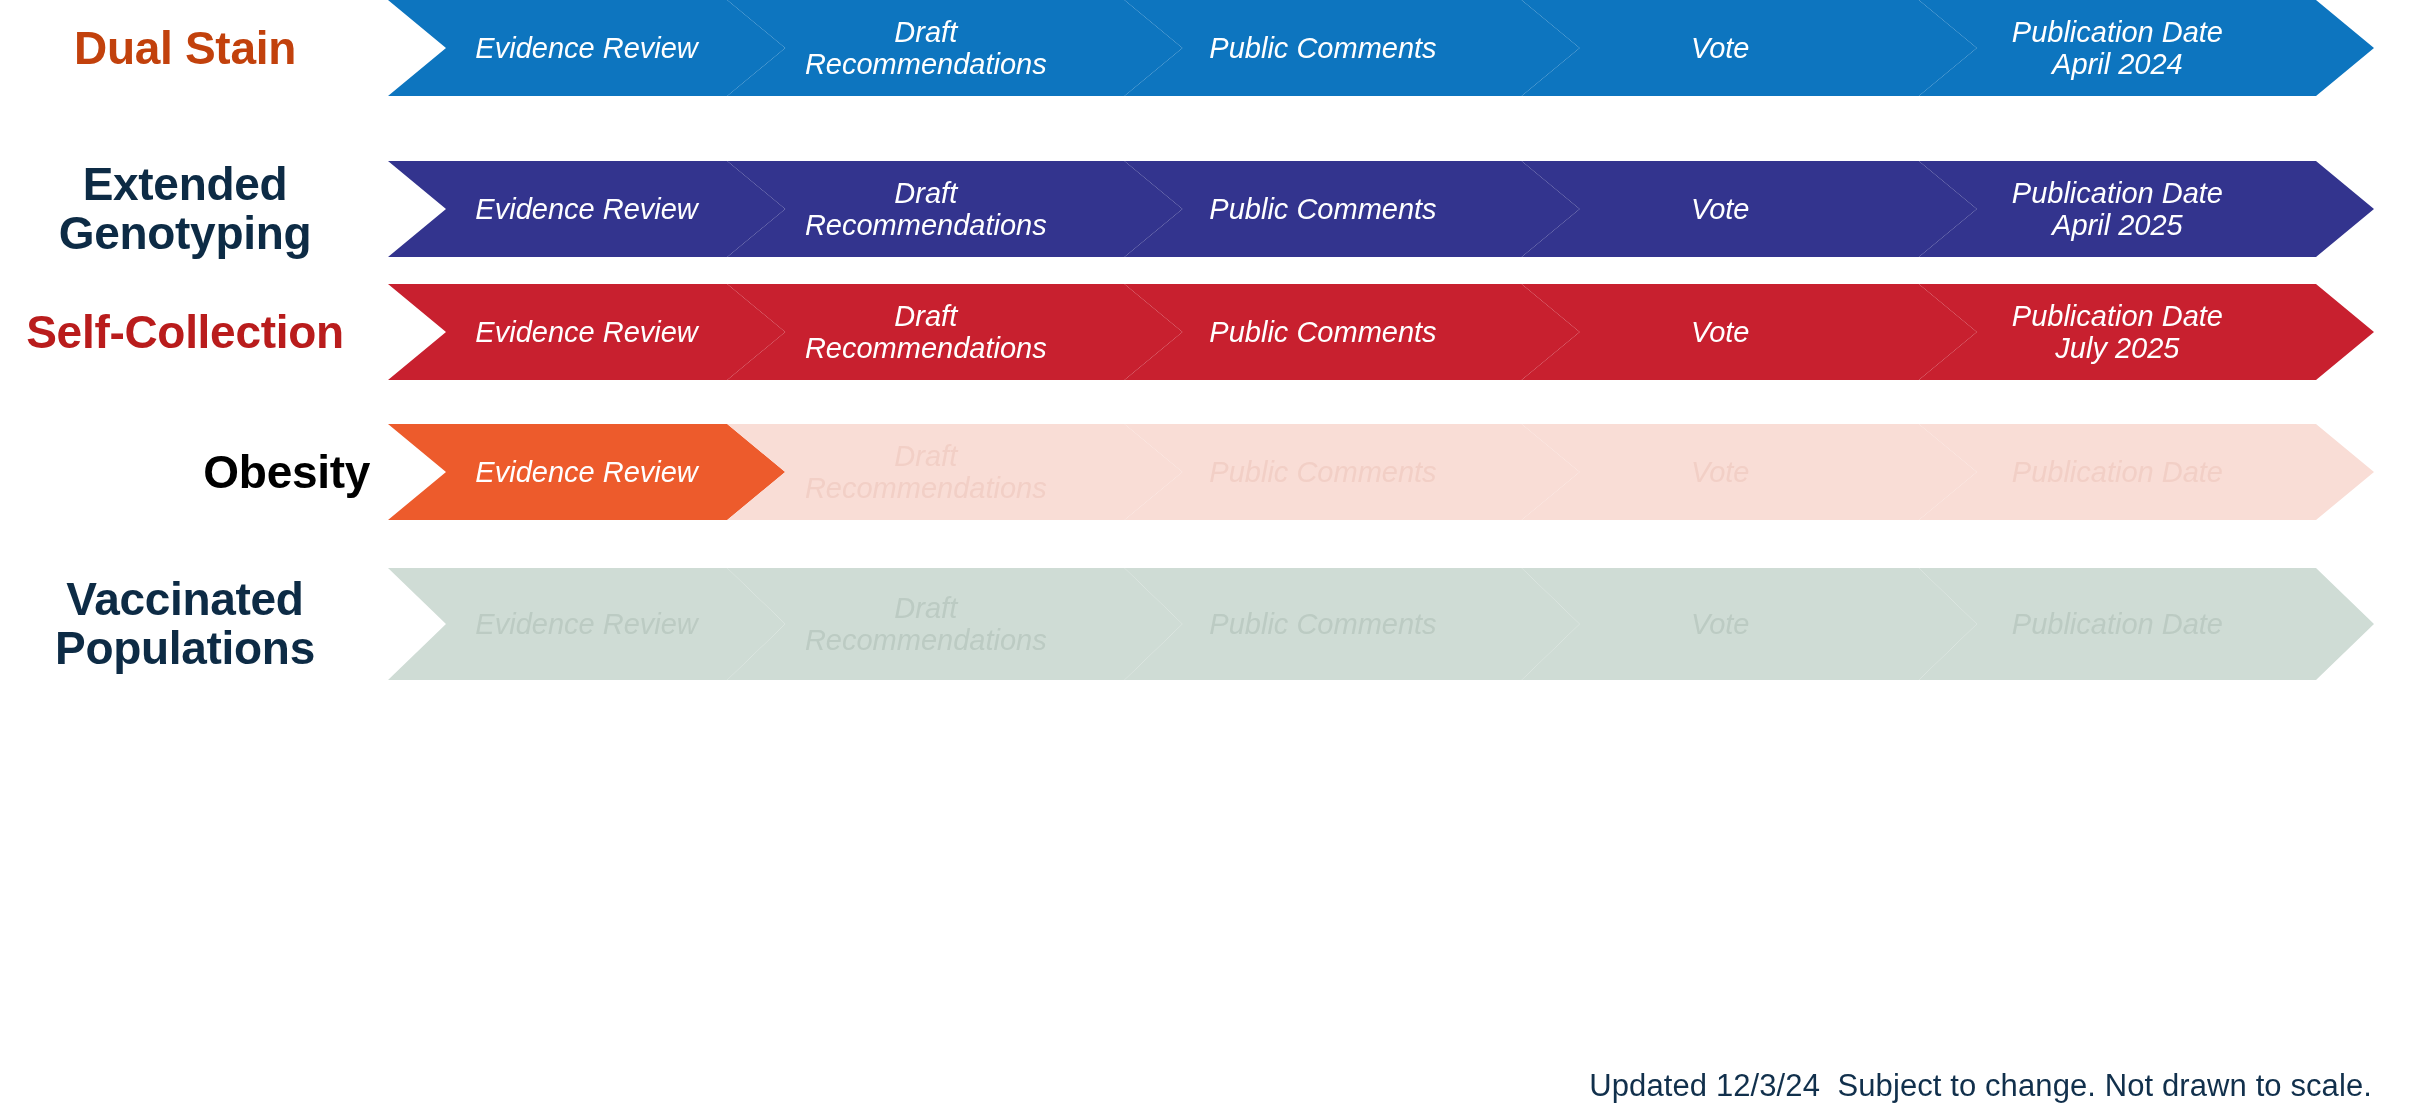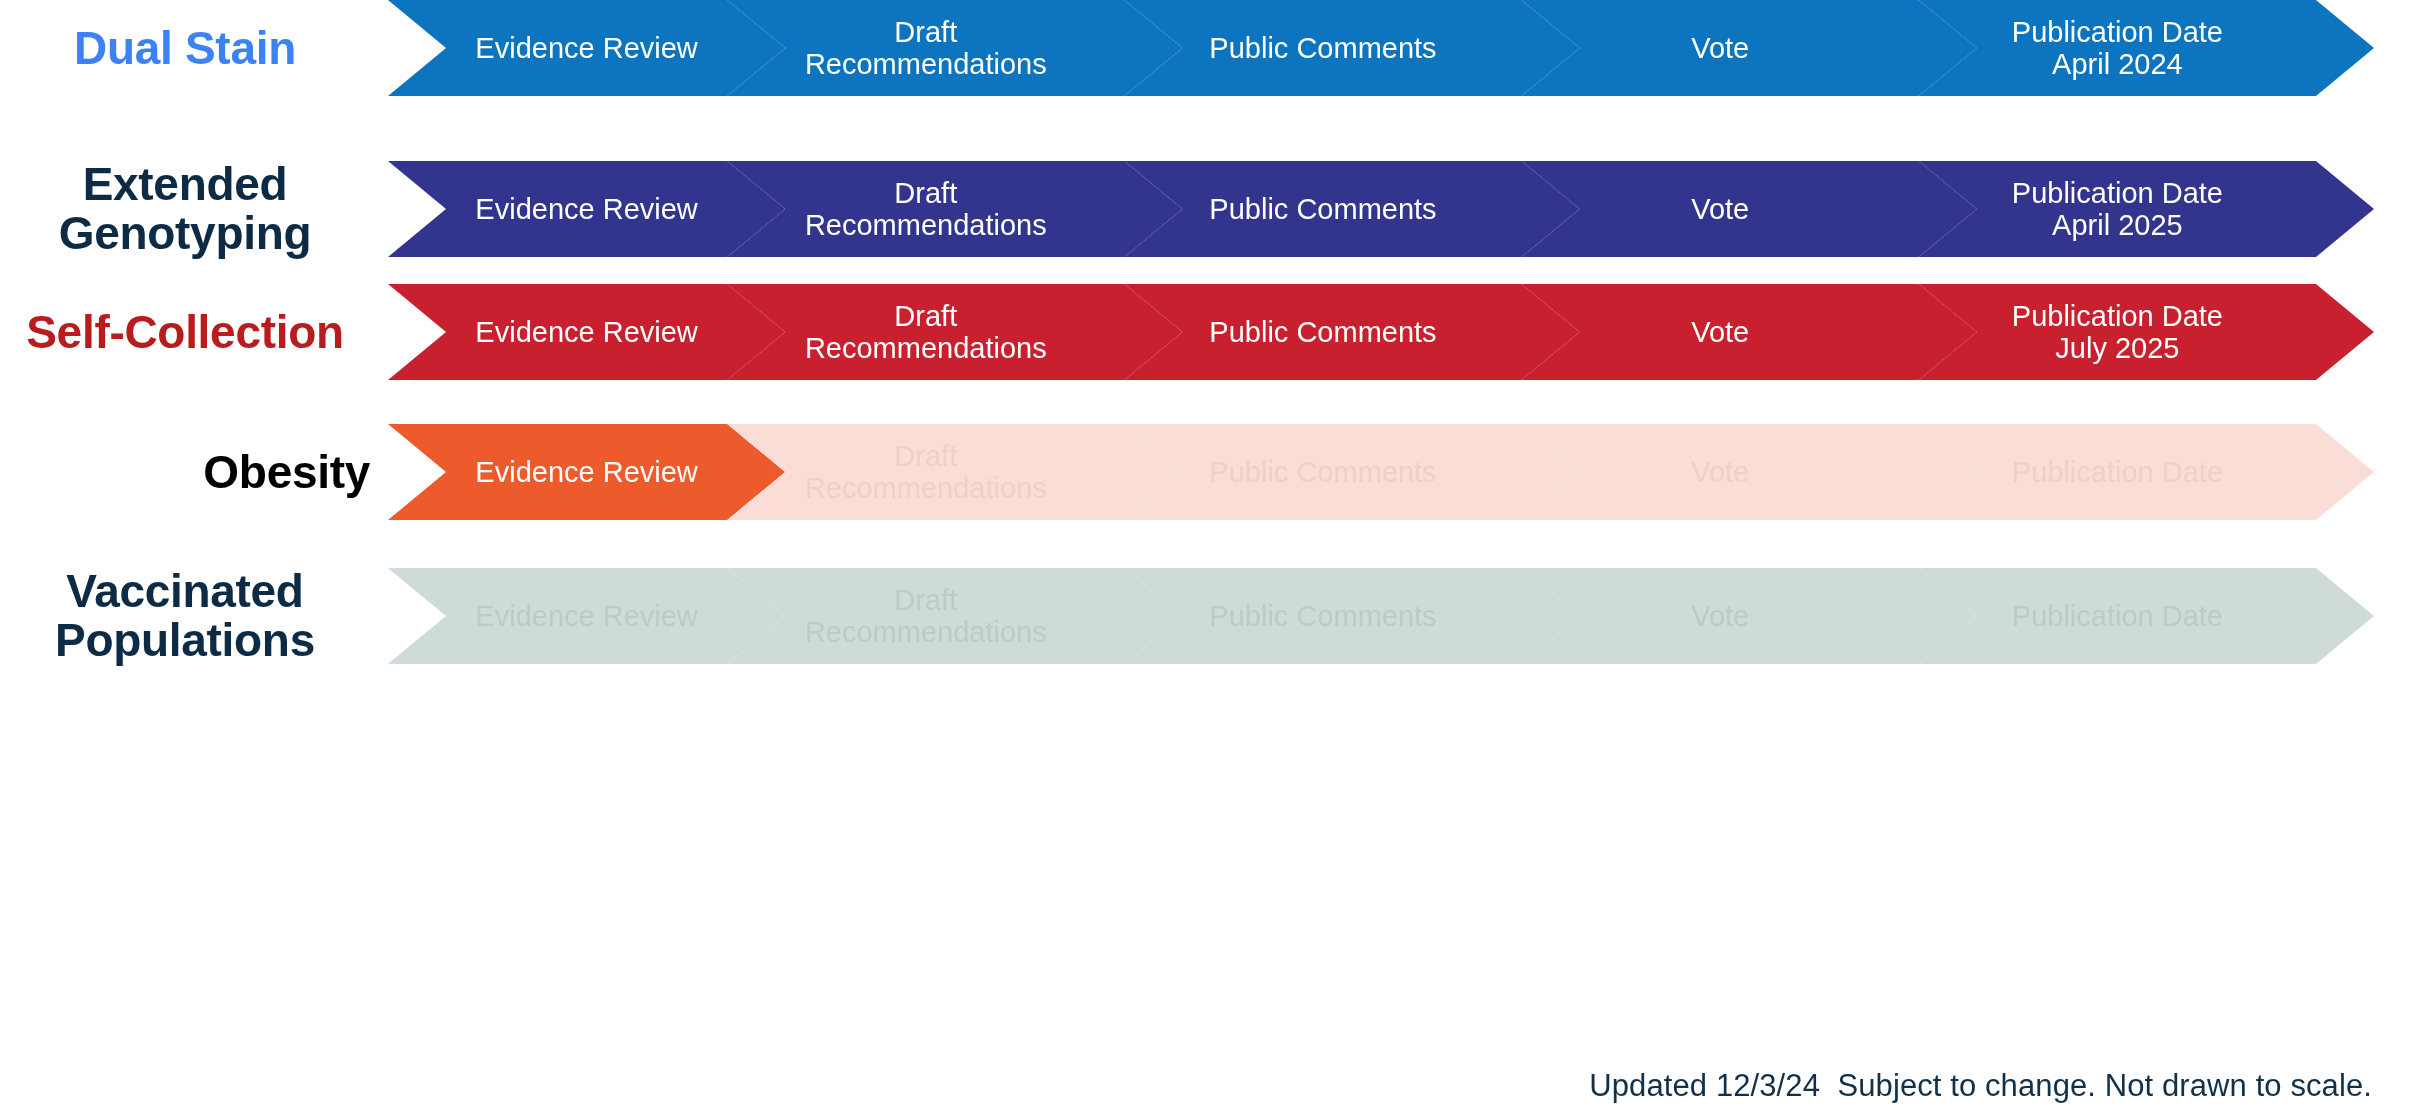"Dual Stain" div.row-label { color: #3b82f6 -> #c2410c }
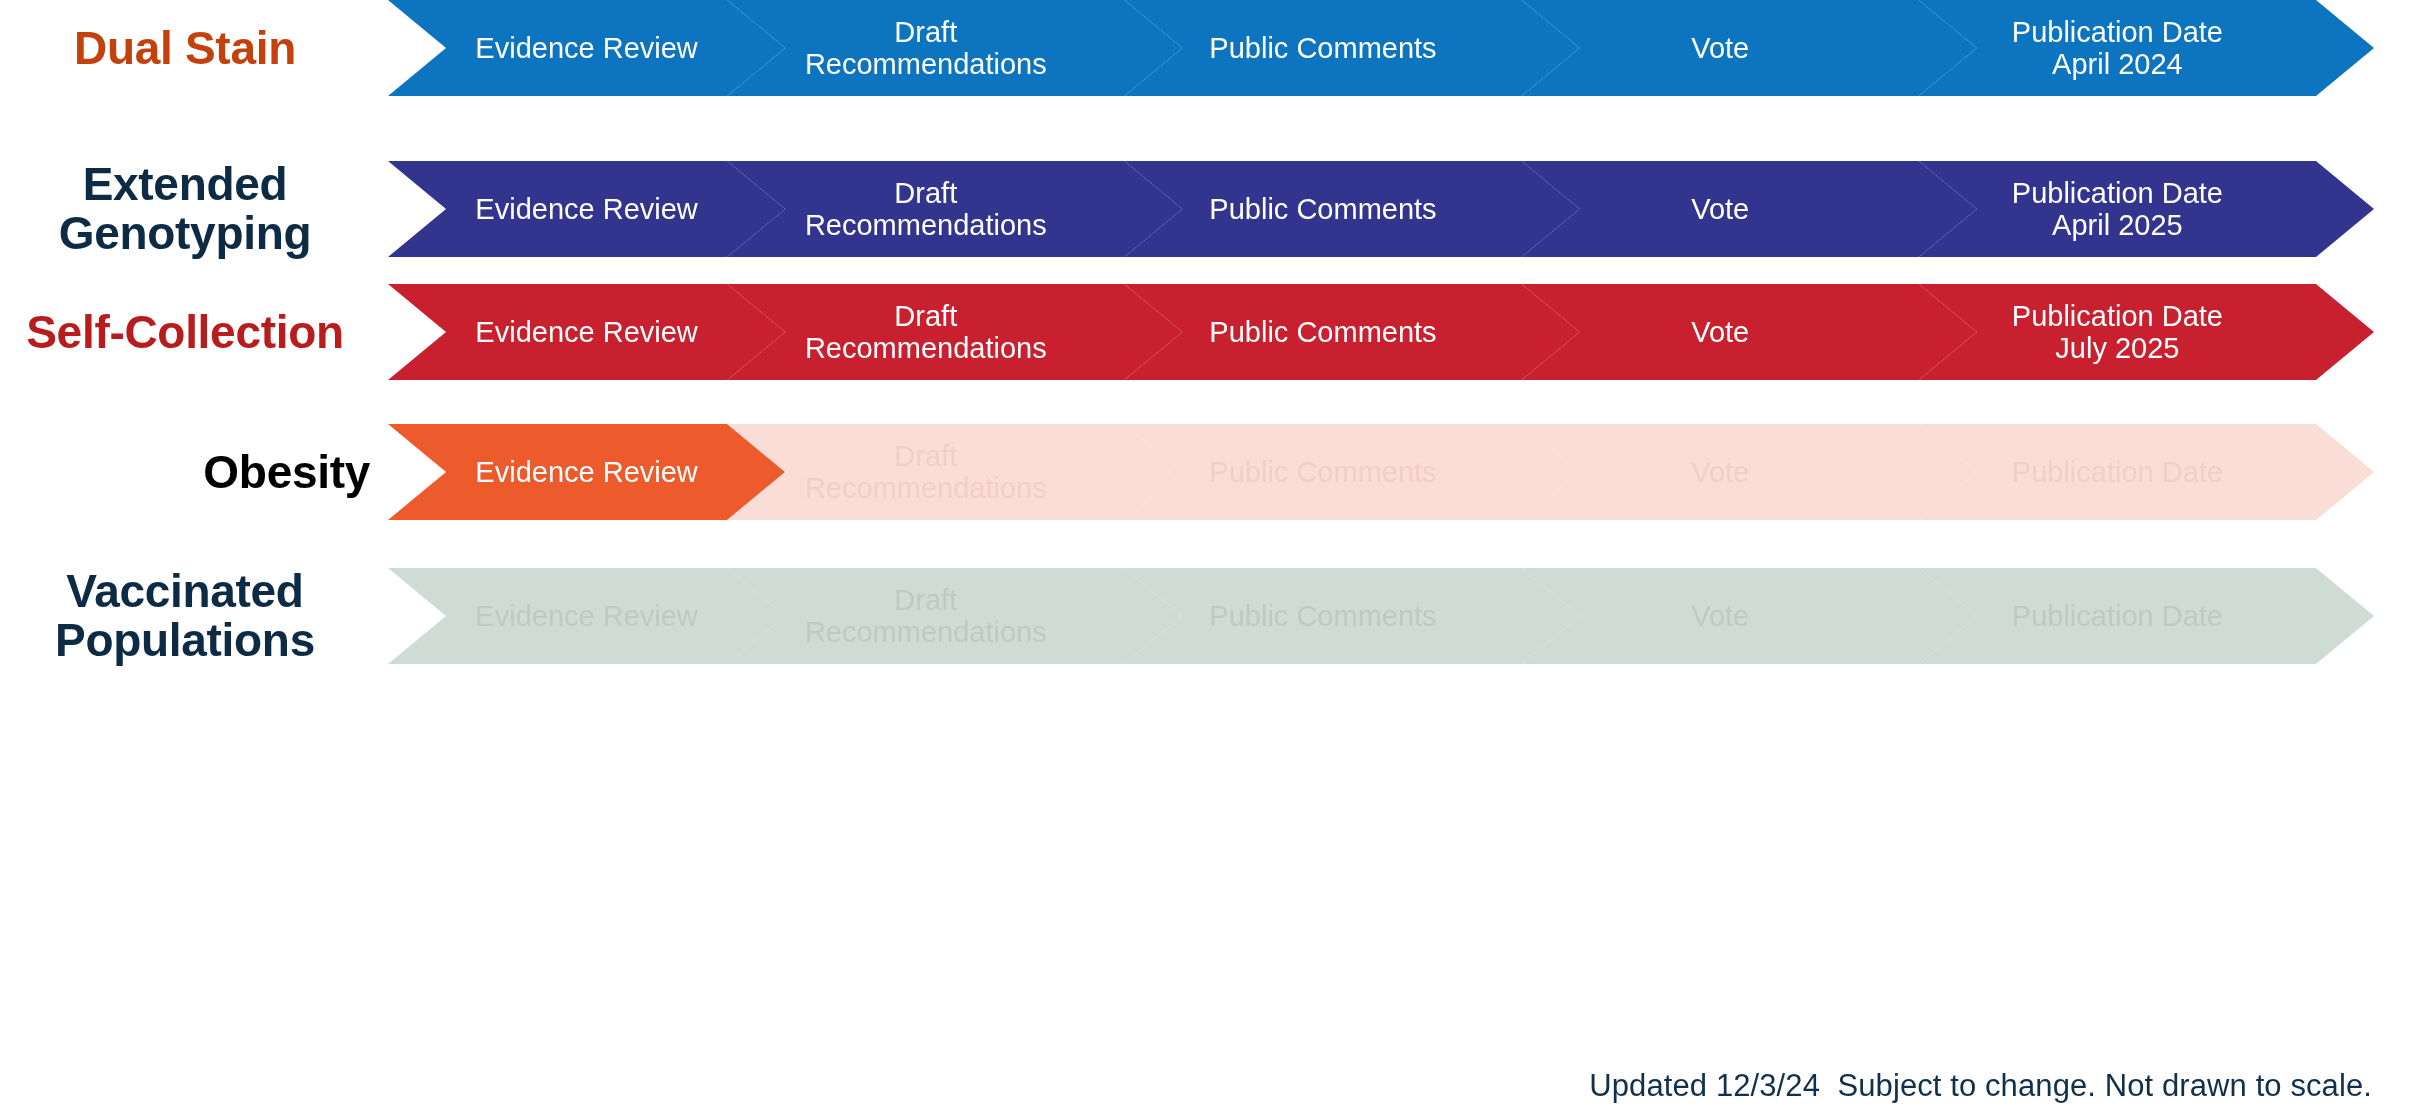"Evidence Review" .flow { font-style: none -> italic }
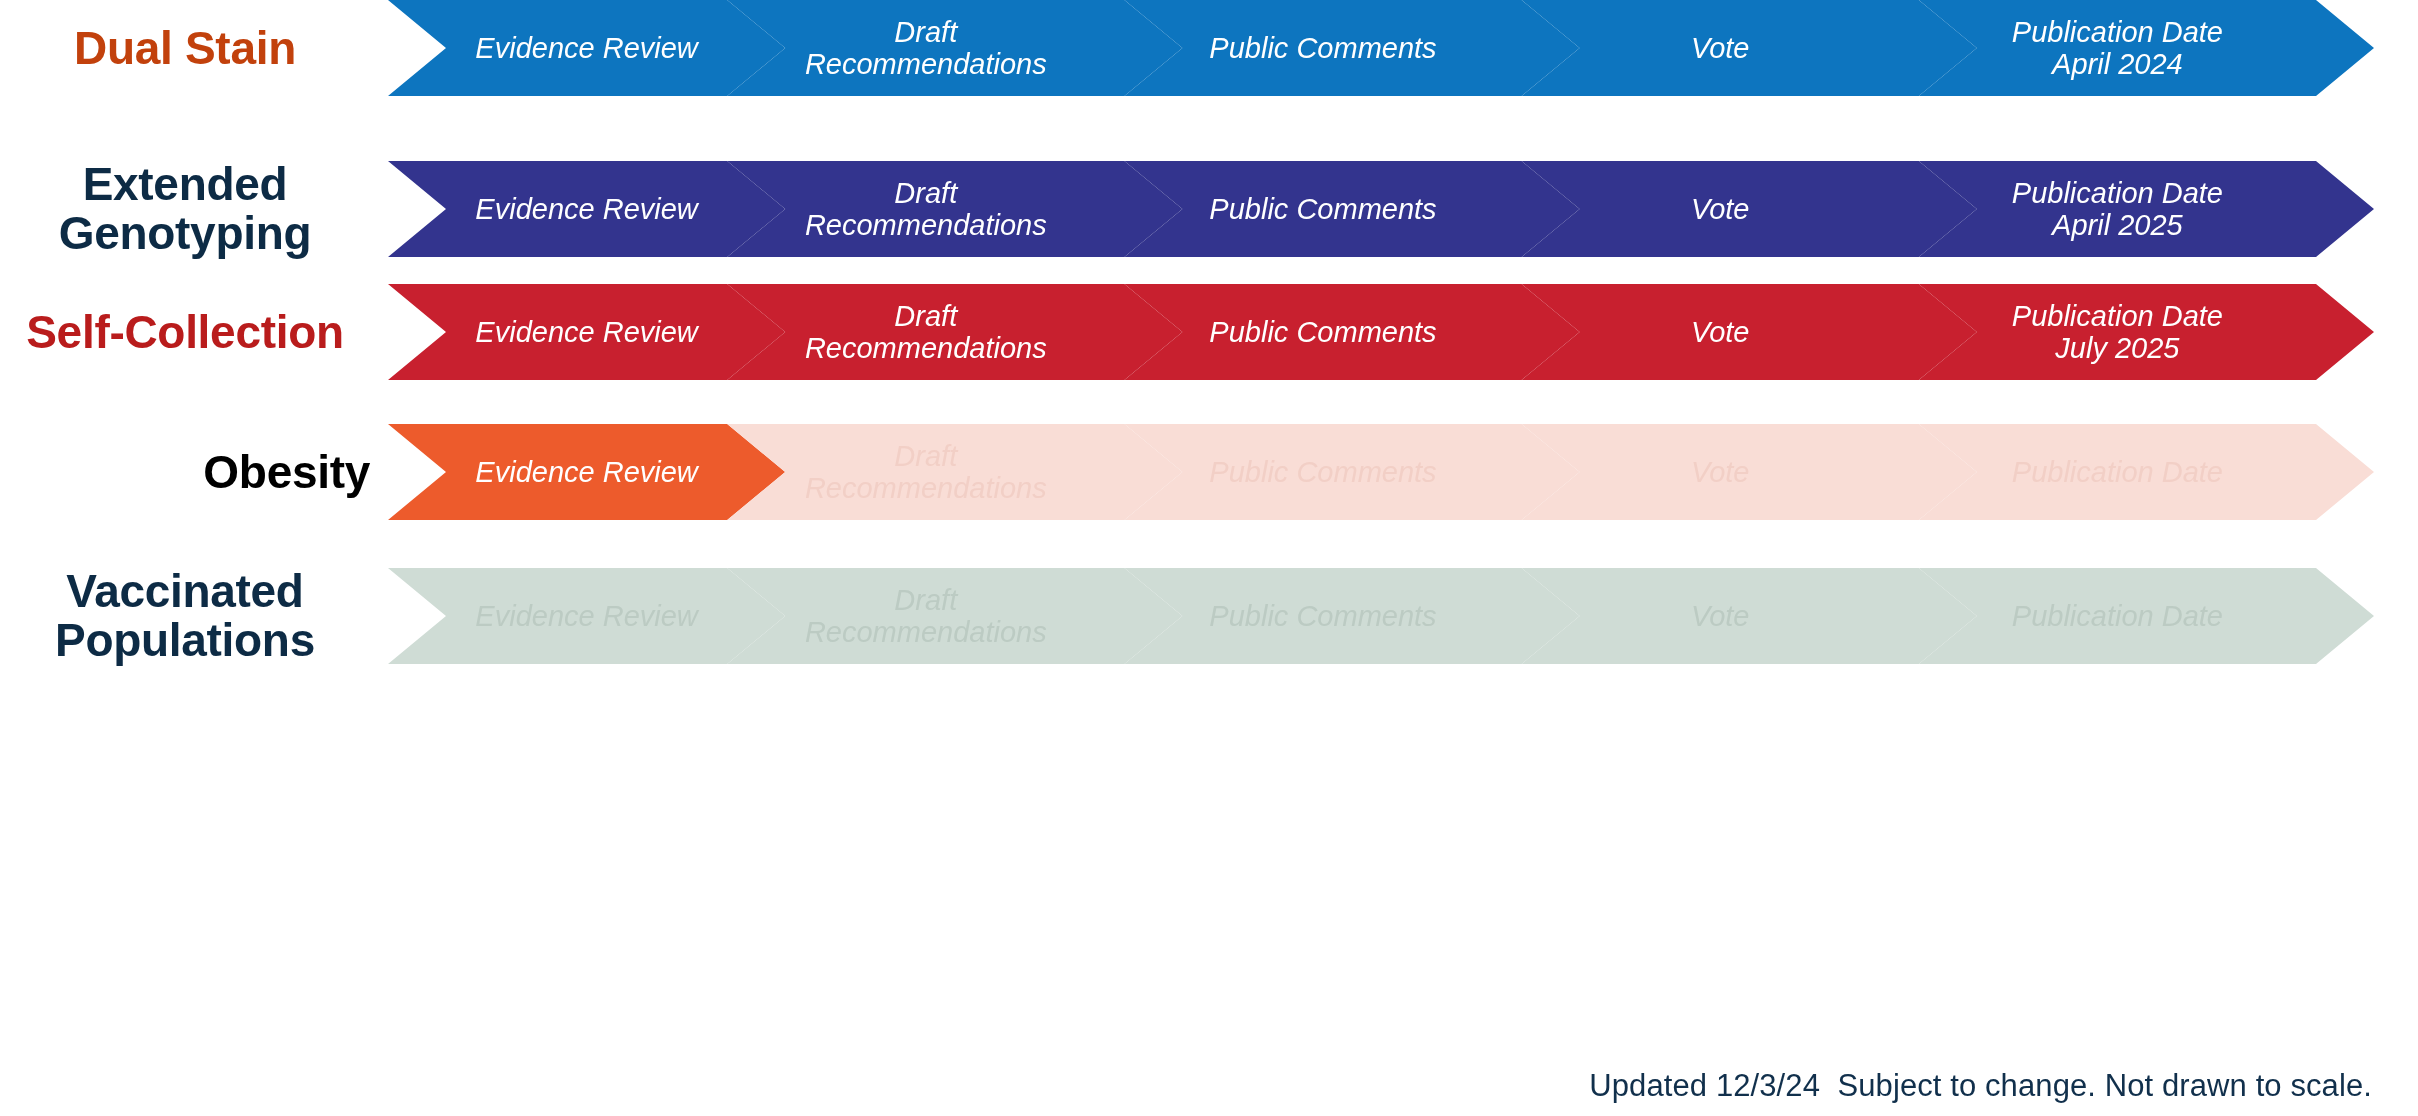"Vaccinated" div.row { height: 96px -> 112px }
